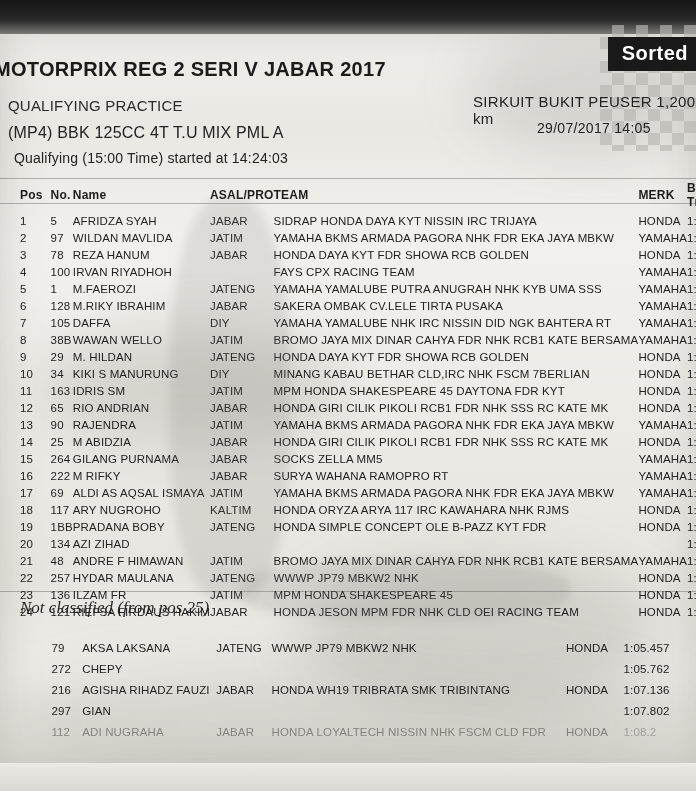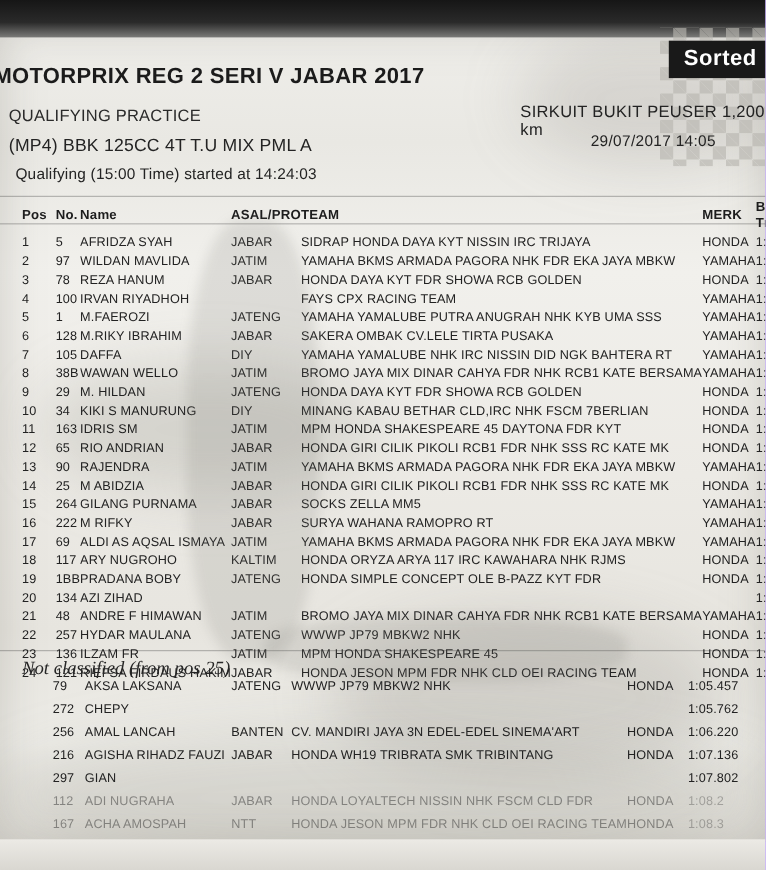"79" table.unclassified { top: 616px -> 640px }
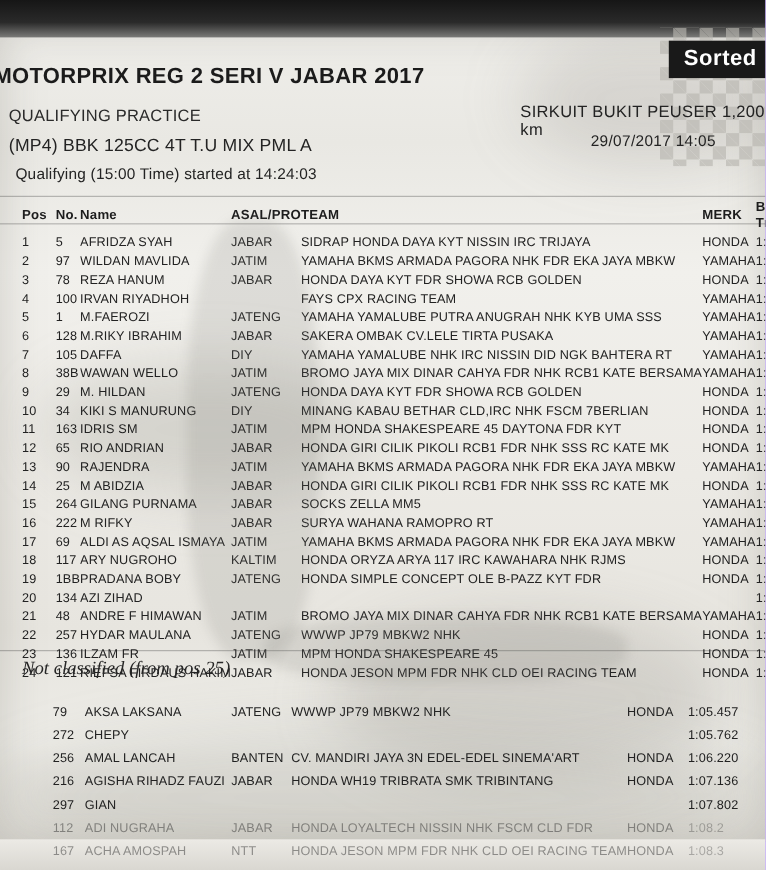"256" tr { html: <tr> <td></td> <td>256</td> <td>AMAL LANCAH</td> <td>BANTEN</td> <td>CV. MANDIRI JAYA 3N EDEL-EDEL SINEMA'ART</td> <td>HONDA</td> <td>1:06.220</td> </tr> -> none }
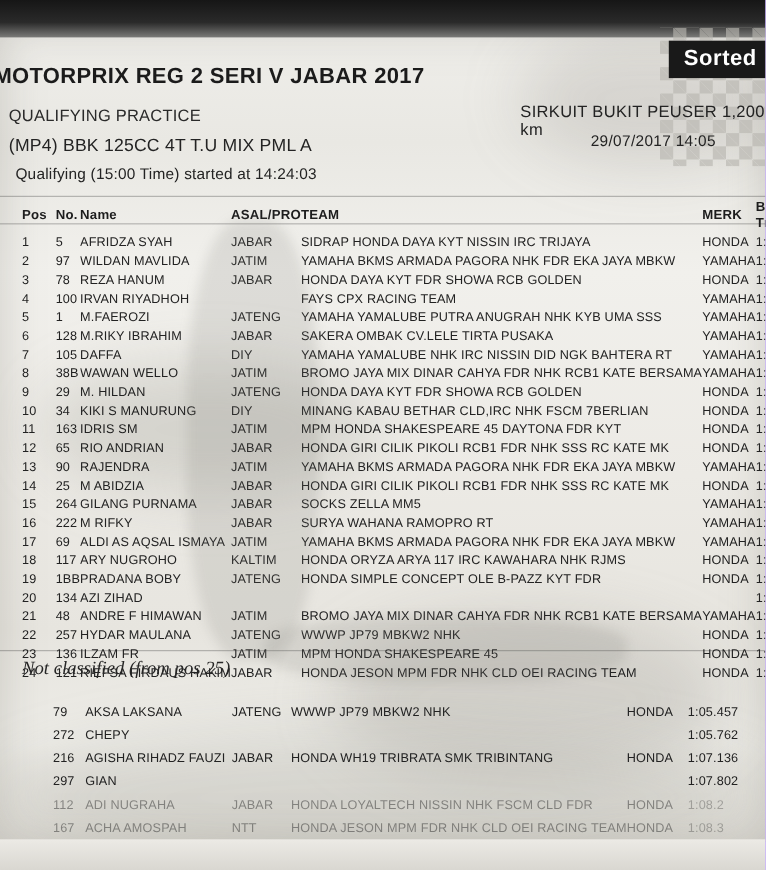"167" tr { html: <tr> <td></td> <td>167</td> <td>ACHA AMOSPAH</td> <td>NTT</td> <td>HONDA JESON MPM FDR NHK CLD OEI RACING TEAM</td> <td>HONDA</td> <td>1:08.3</td> </tr> -> none }
